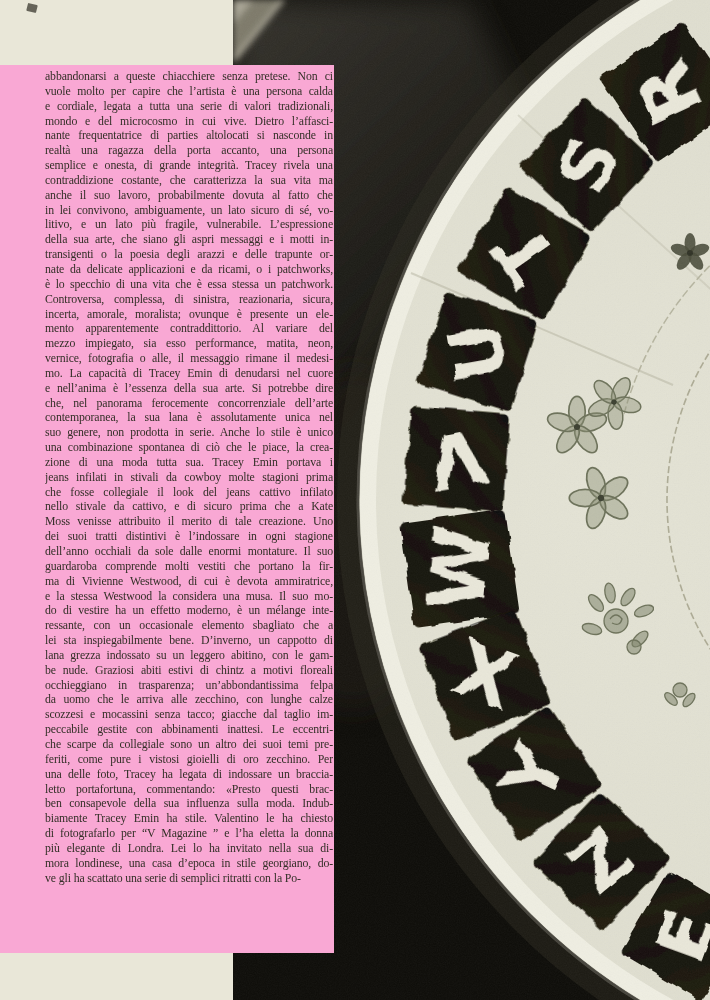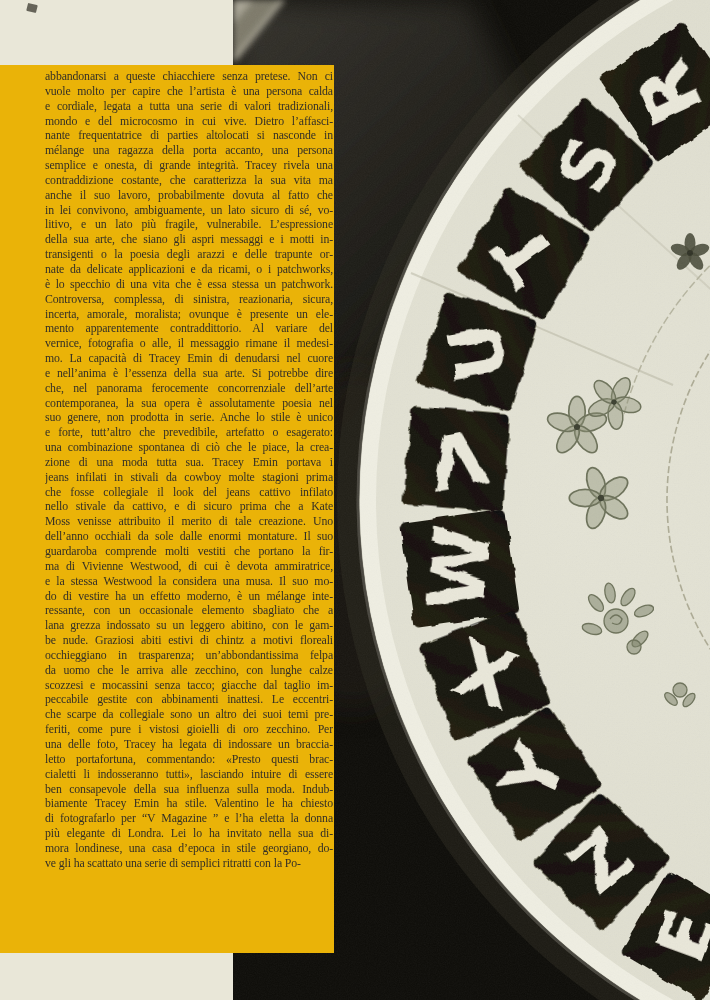"abbandonarsi a queste chiacchiere senza" .textblock { background: #eab308 -> #f9a8d4 }
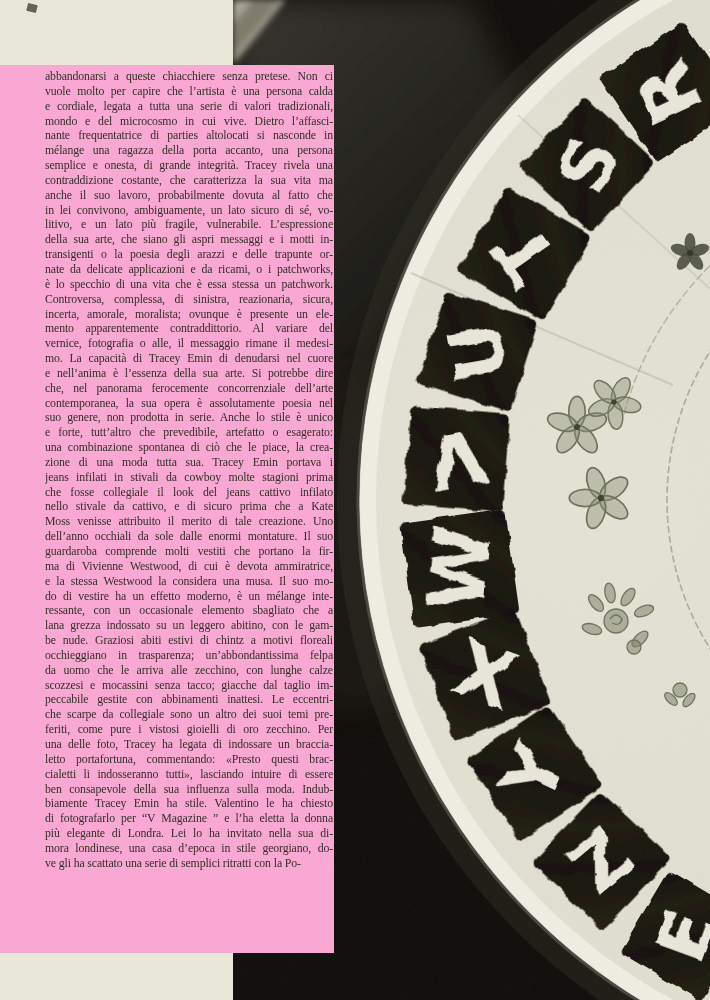"mélange una ragazza della porta" div.tline { text: mélange -> realtà }
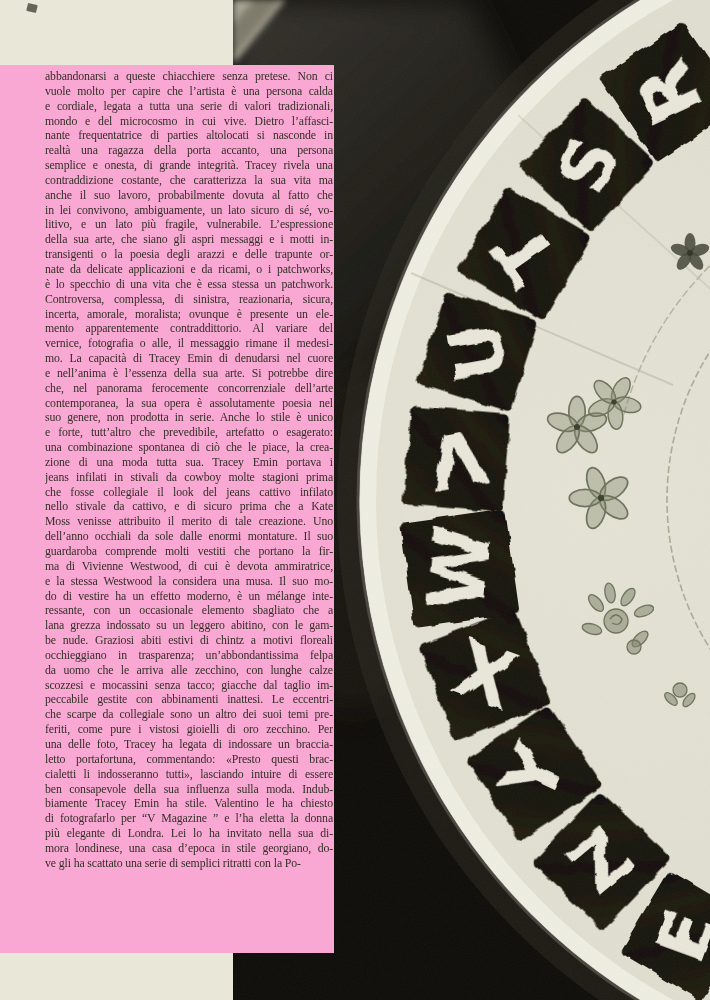"mezzo impiegato, sia esso performance," div.tline { html: none -> <div>mezzo impiegato, sia esso performance, matita, neon,</div> }
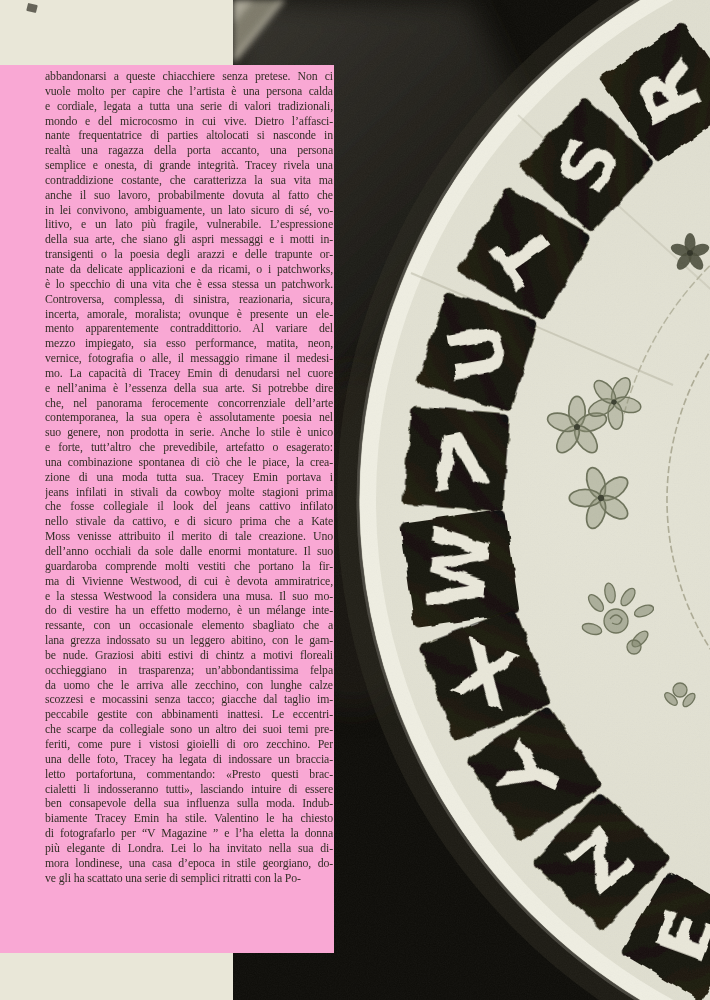"contemporanea, la sua opera è" div.tline { text: opera è assolutamente poesia -> lana è assolutamente unica }
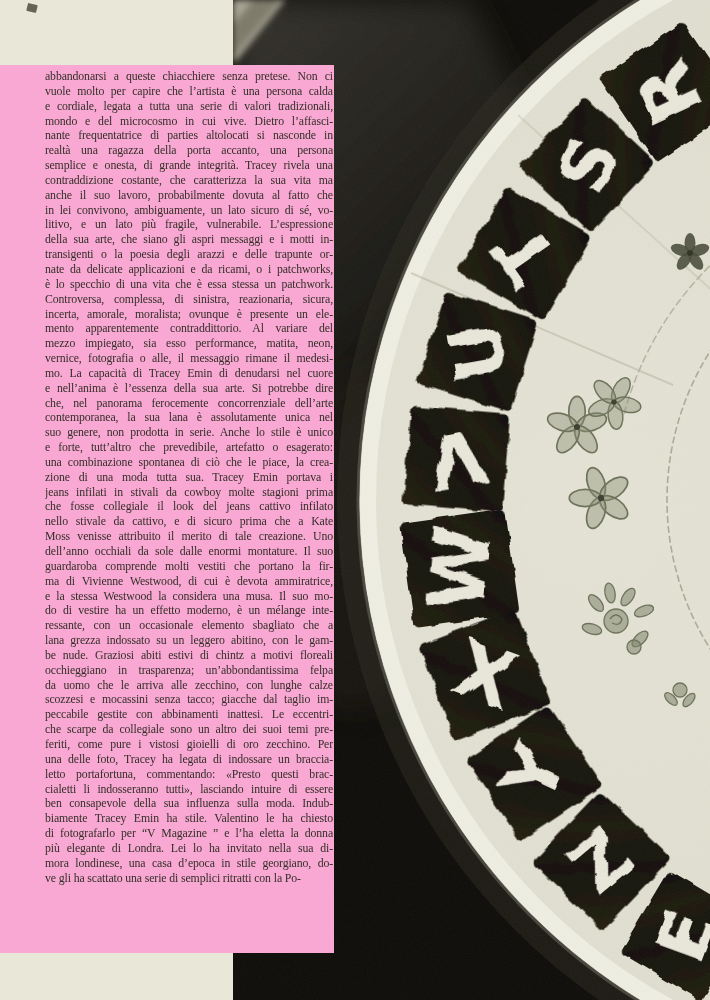"e forte, tutt’altro che prevedibile," div.tline { html: <div>e forte, tutt’altro che prevedibile, artefatto o esagerato:</div> -> none }
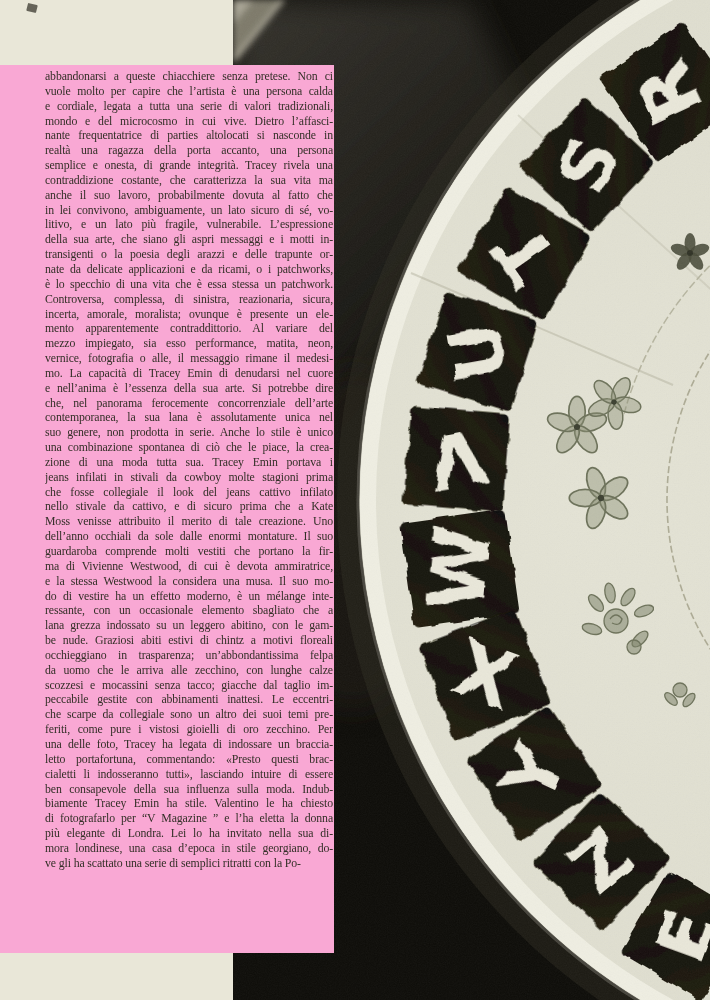"dei suoi tratti distintivi è" div.tline { html: none -> <div>dei suoi tratti distintivi è l’indossare in ogni stagione</div> }
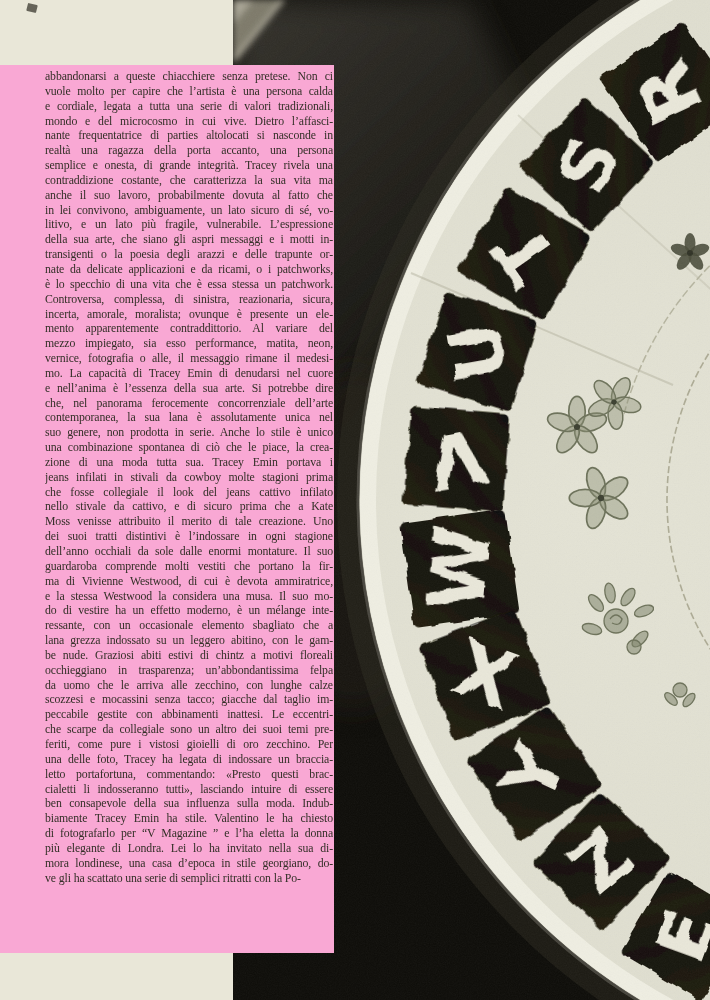"lei sta inspiegabilmente bene." div.tline { html: none -> <div>lei sta inspiegabilmente bene. D’inverno, un cappotto di</div> }
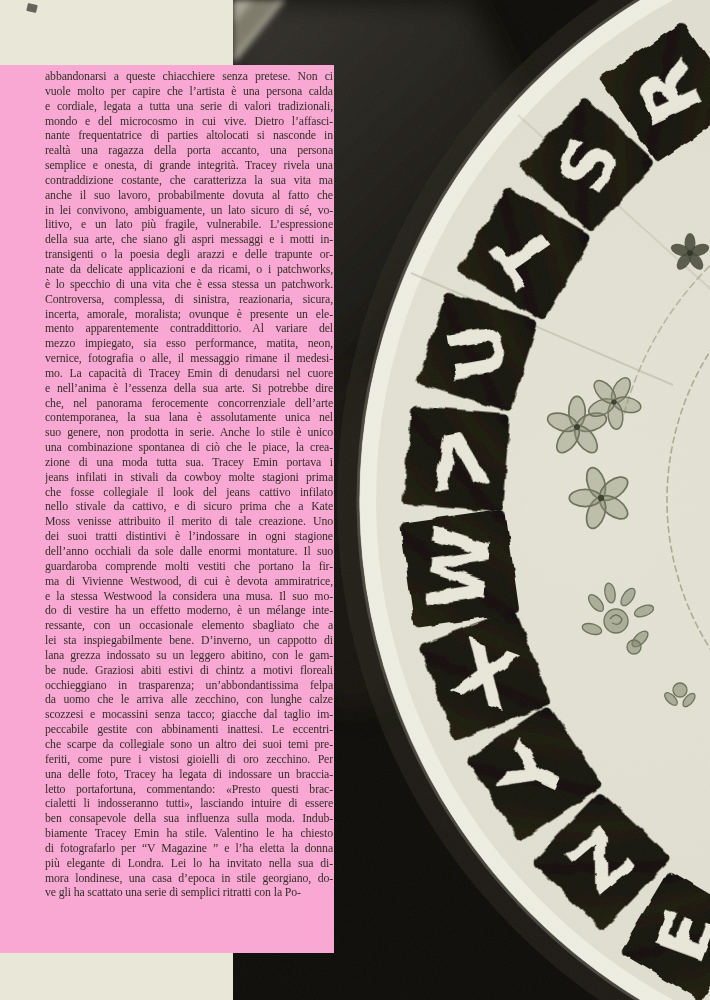"cialetti li indosseranno tutti»," div.tline { html: <div>cialetti li indosseranno tutti», lasciando intuire di essere</div> -> none }
